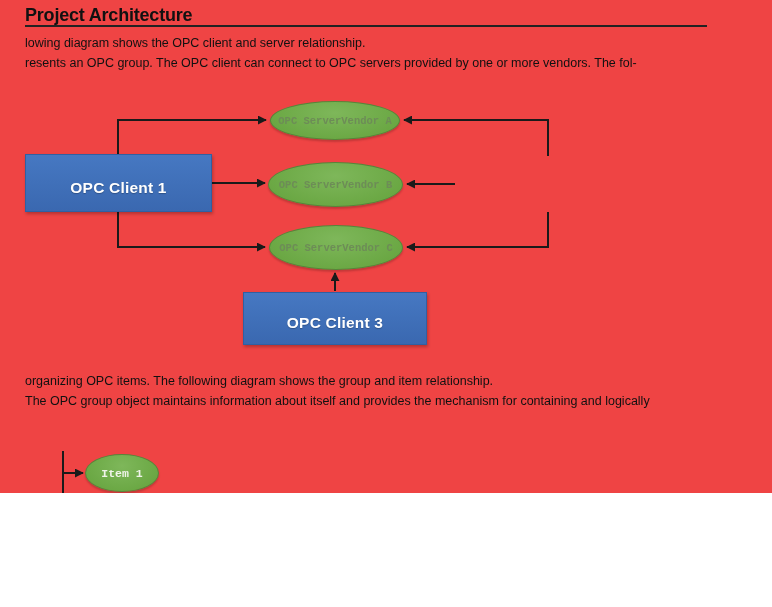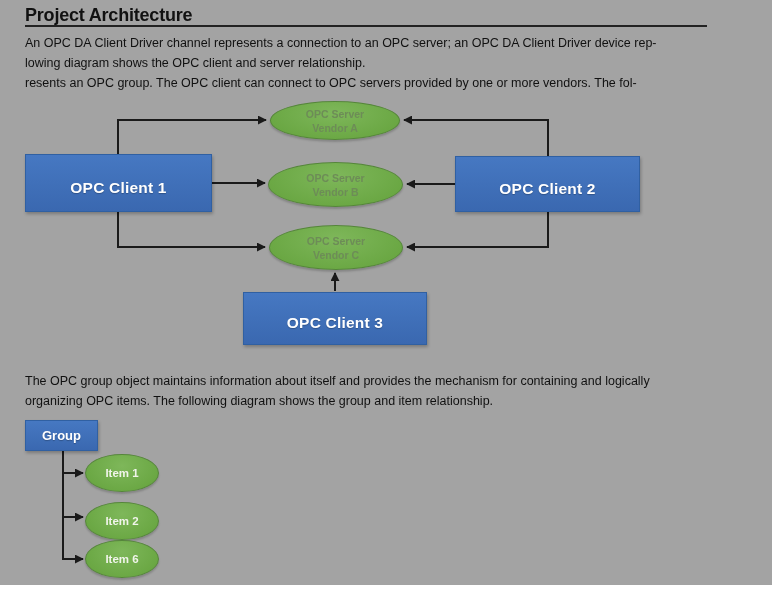"Project Architecture" .page { background: #a3a3a3 -> #ef4444; height: 585px -> 493px }
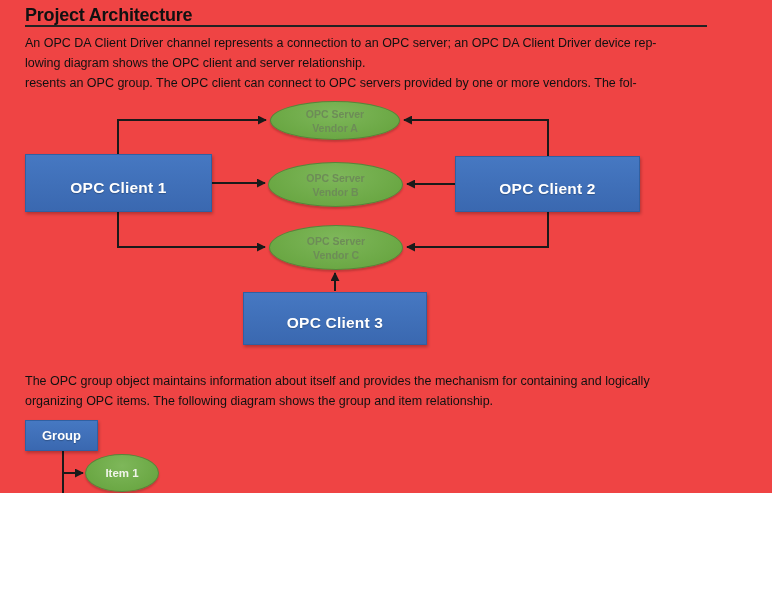"An OPC DA Client Driver" div { html: <div>An OPC DA Client Driver channel represents a connection to an OPC server; an OPC DA Client Driver device rep-</div> -> none }
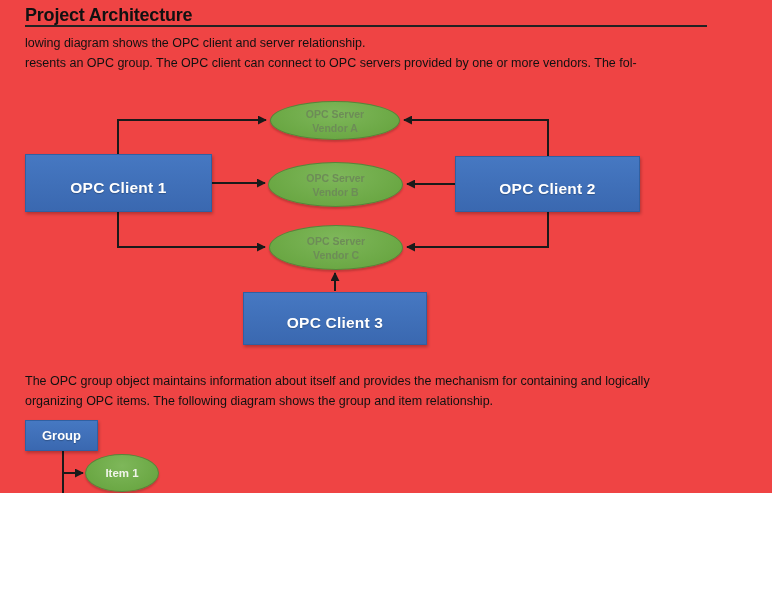"OPC Server" .ellipse { flex-direction: column -> row; font-family: none -> Liberation Mono, monospace }
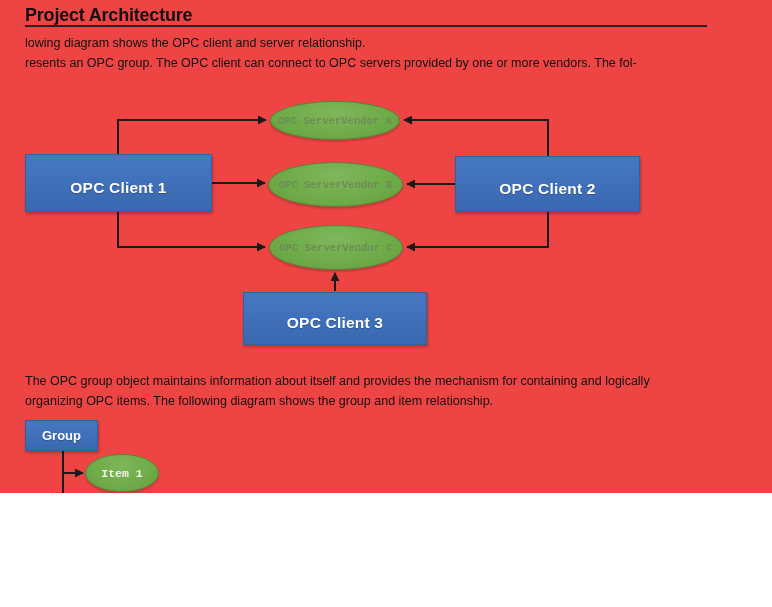"OPC Client 2" div.blue-box { html: <div> <span>OPC Client 2</span> </div> -> none }
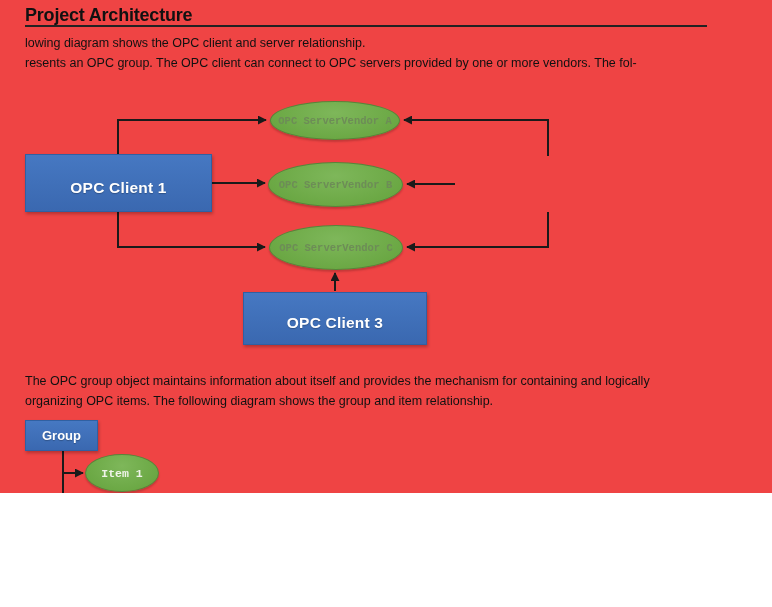"The OPC group object maintains" div { order: before "organizing OPC items. The following" -> after "organizing OPC items. The following" }
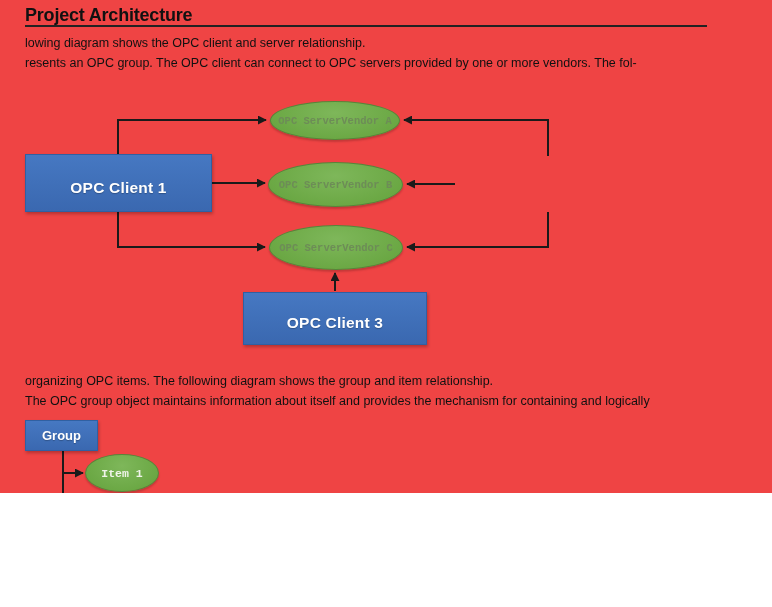"Group" div.blue-box { html: <div> <span>Group</span> </div> -> none }
